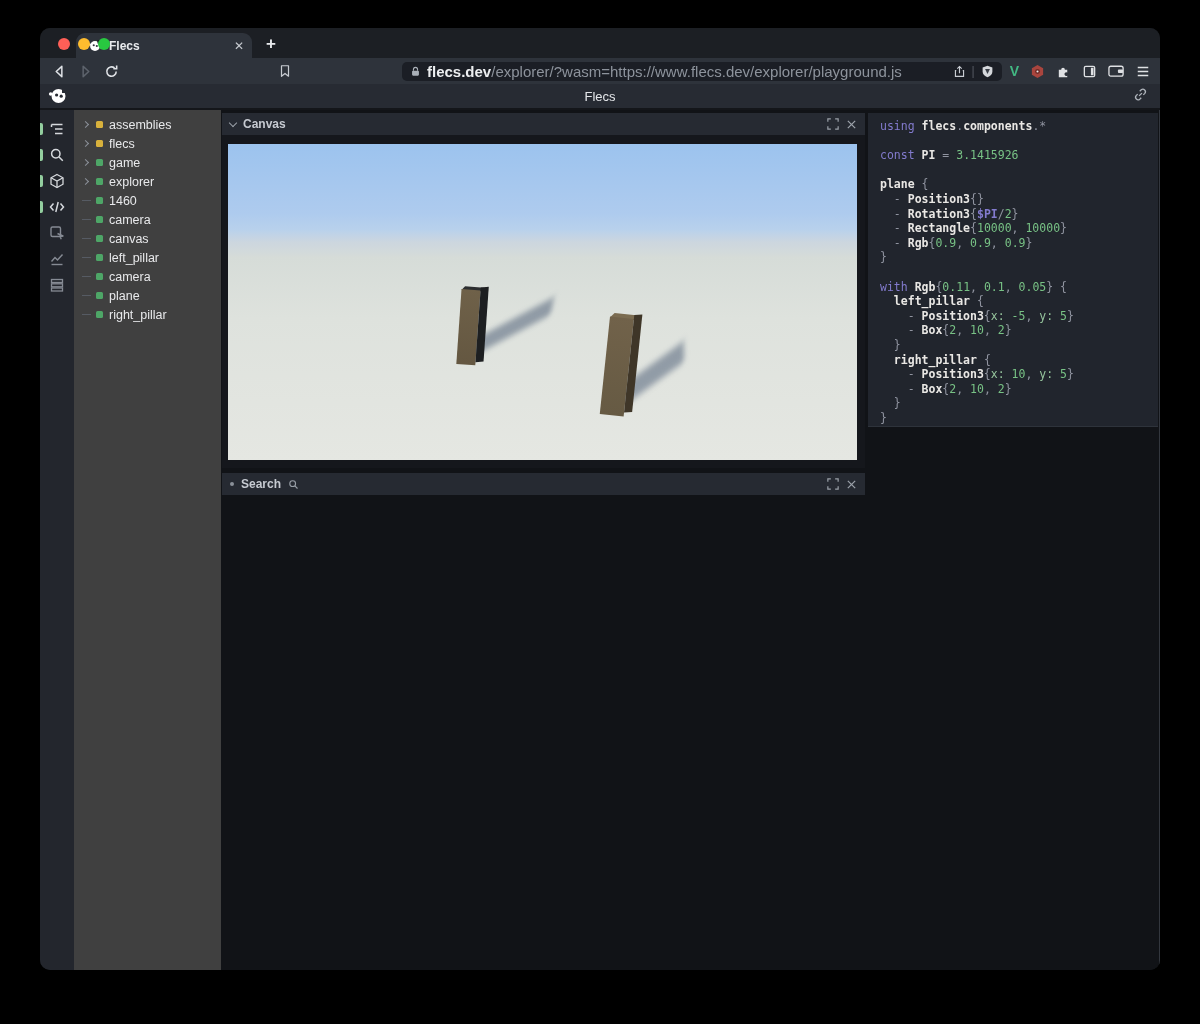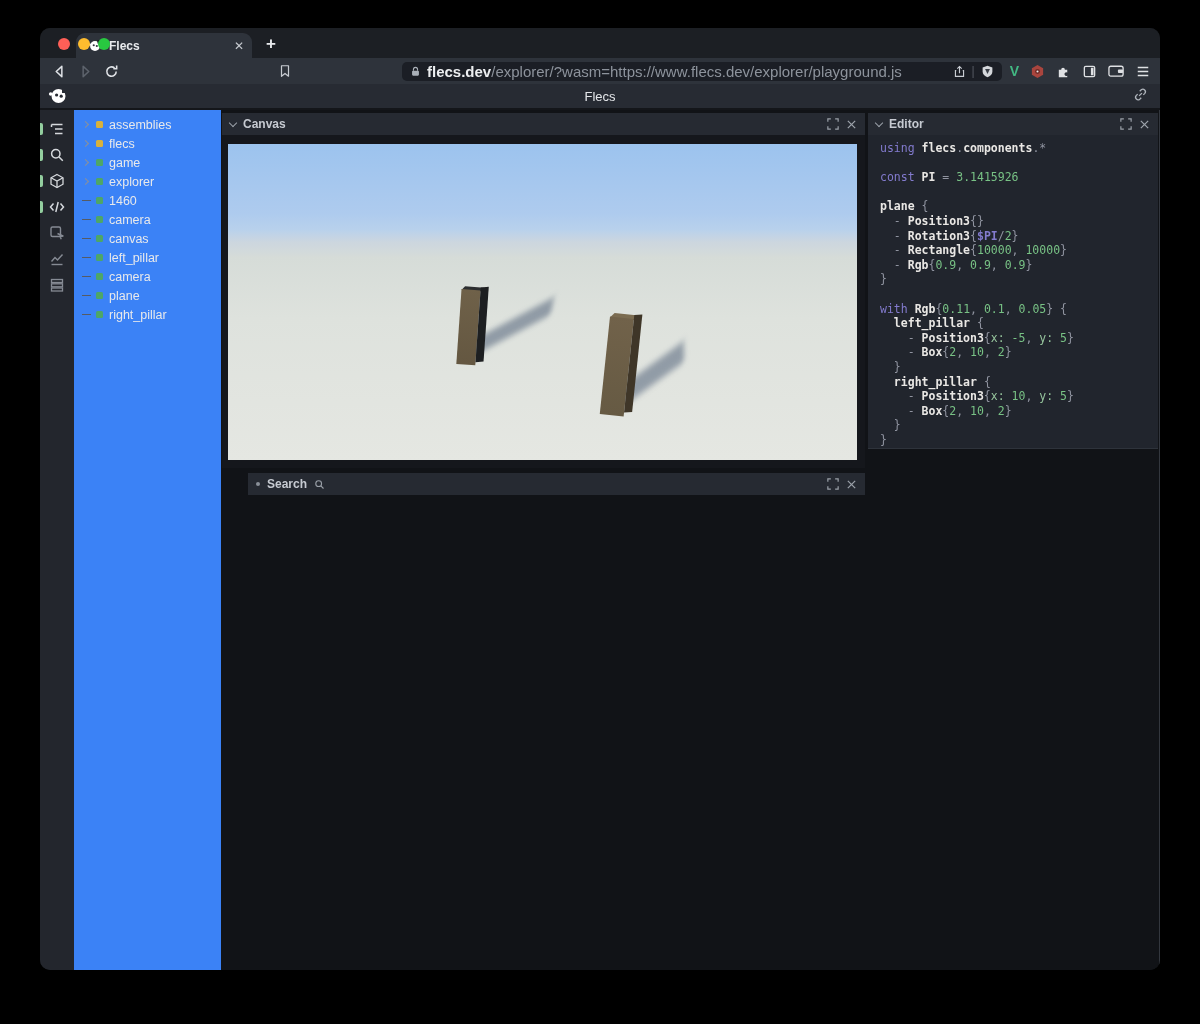"assemblies" .treepanel { background: #3b82f6 -> #404040 }
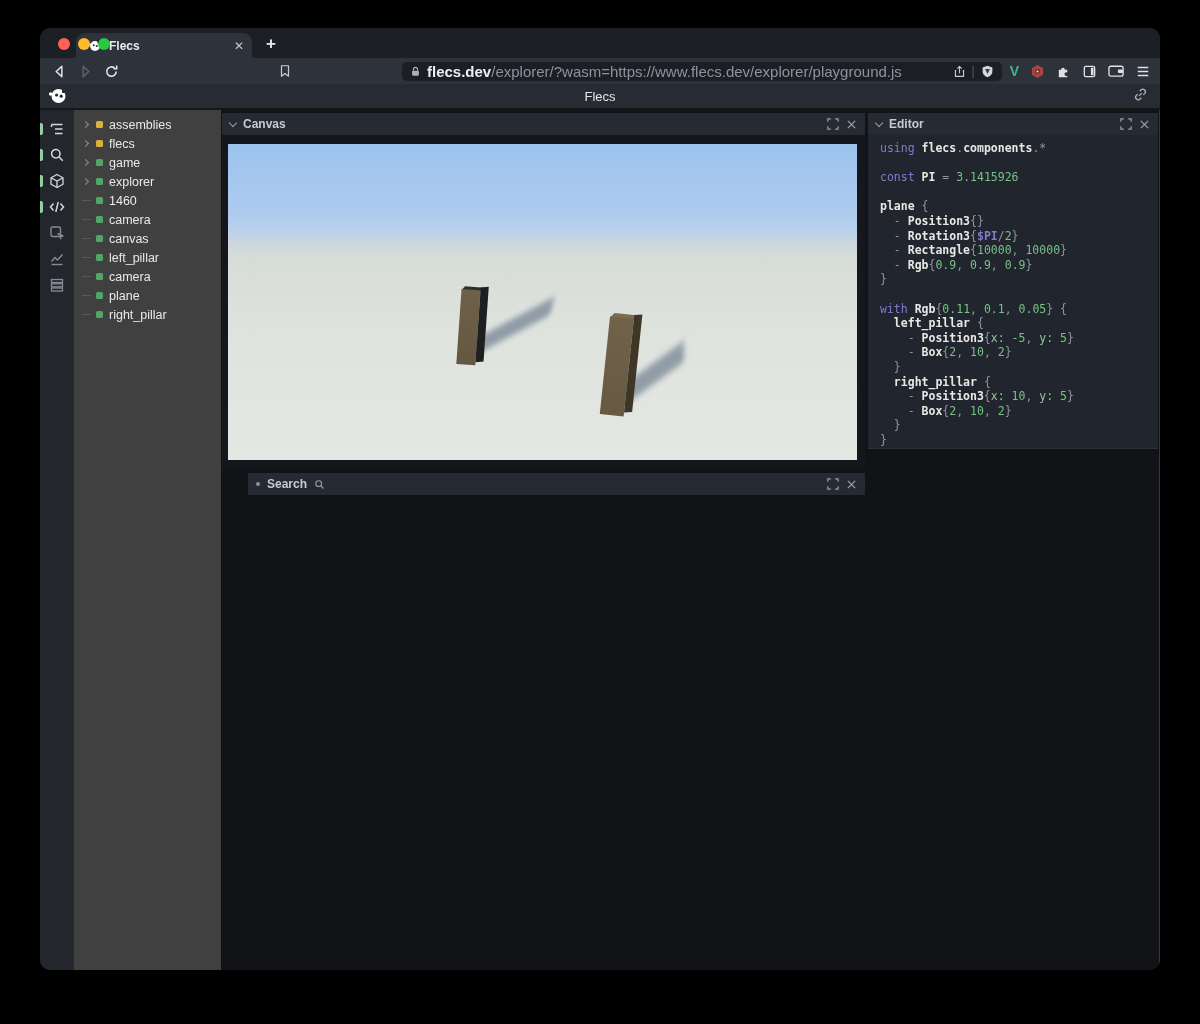"Editor" div.panel-header { html: <div> <span></span> <span>Editor</span> <span></span> <span> <svg> <path></path> </svg> </span> <span> <svg> <path></path> </svg> </span> </div> -> none }
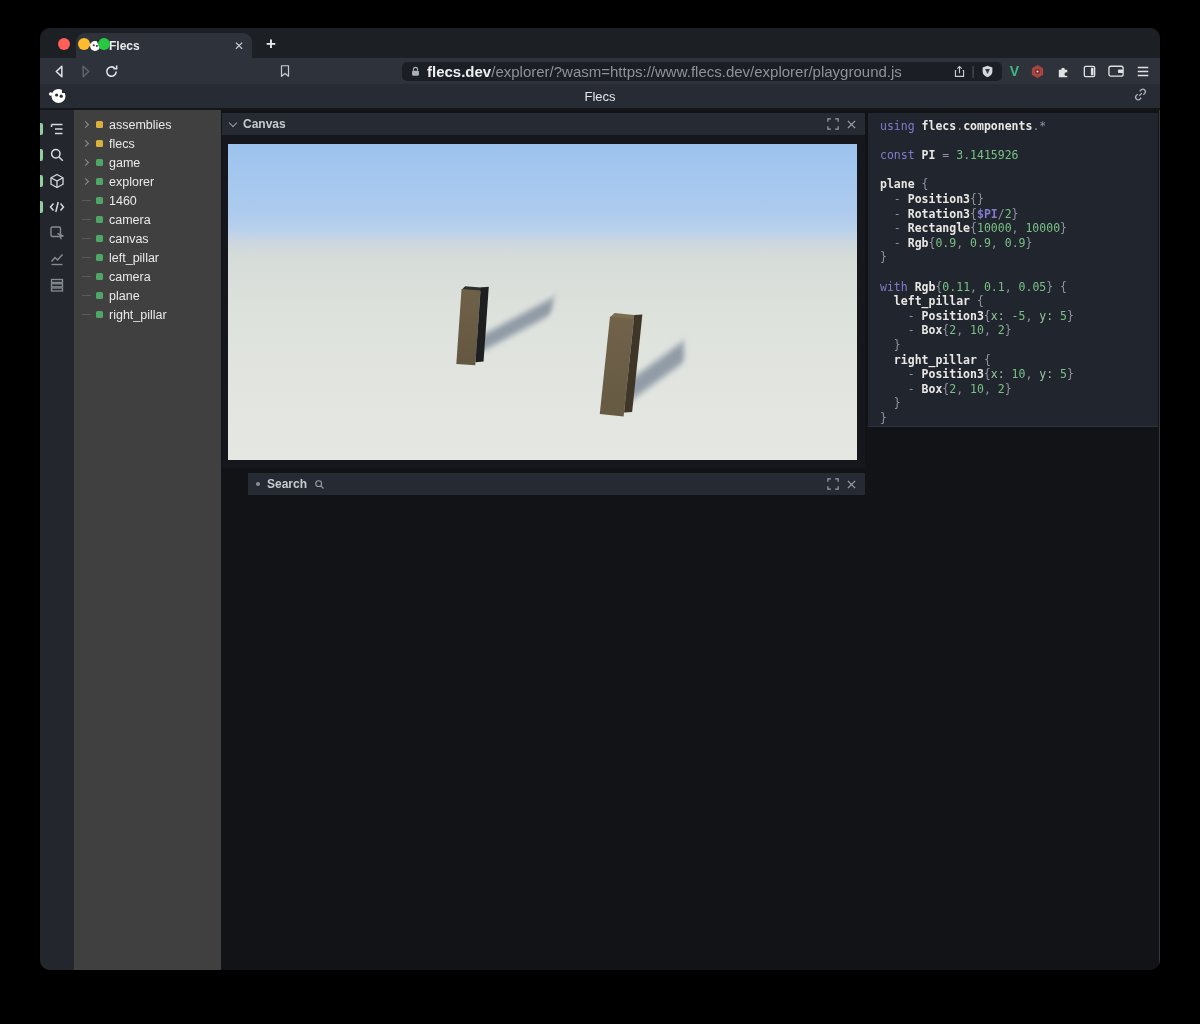"Search" .search-header { margin-left: 26px -> none }
